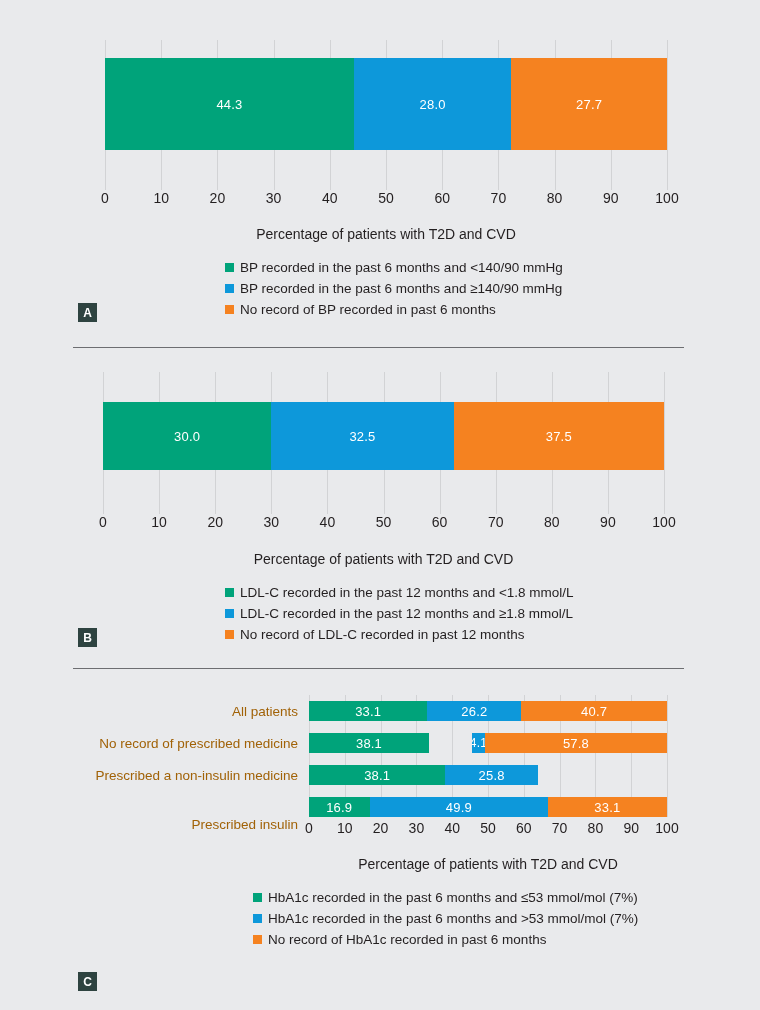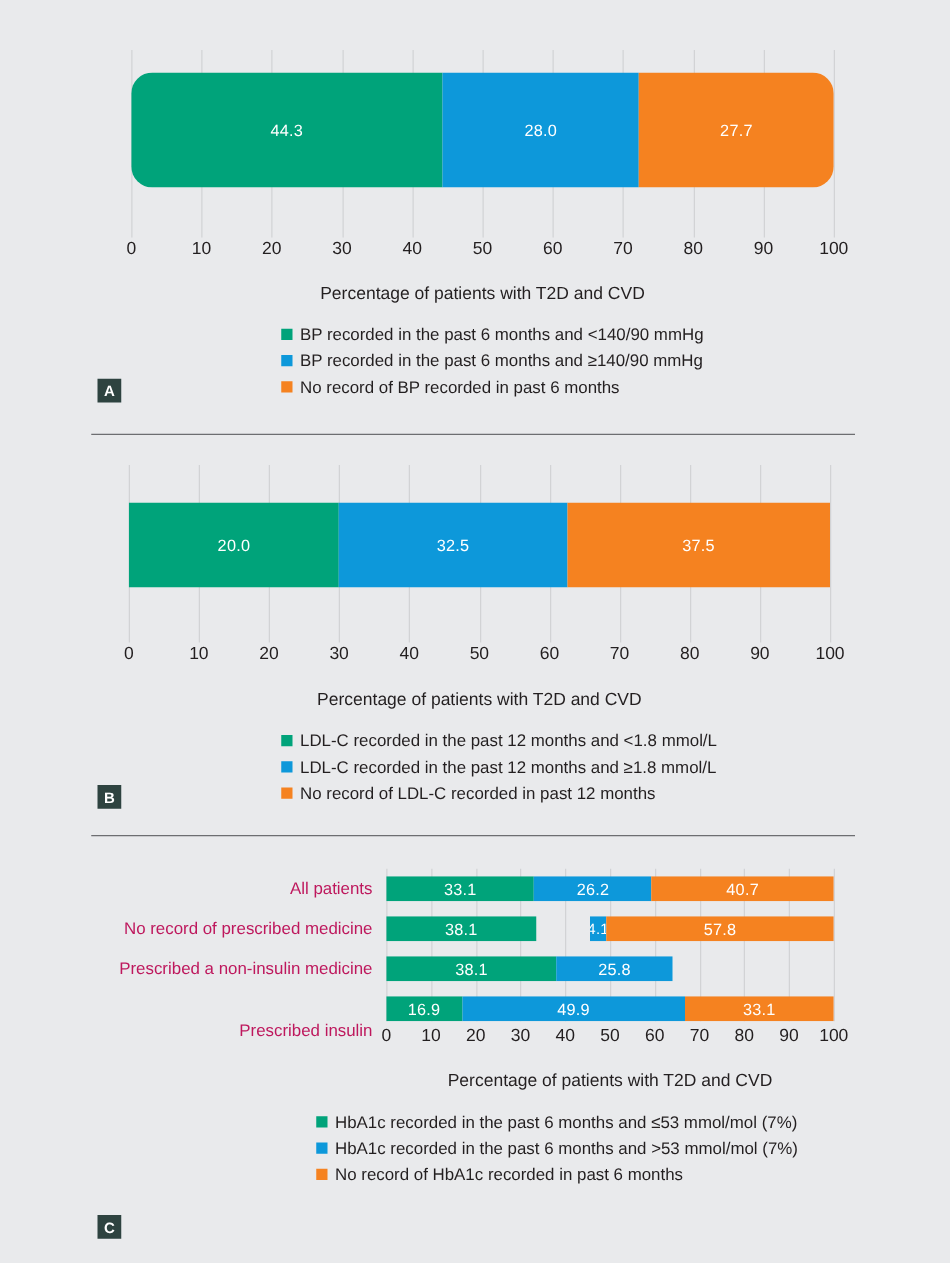"44.3" div.stack { border-radius: 17px -> none }
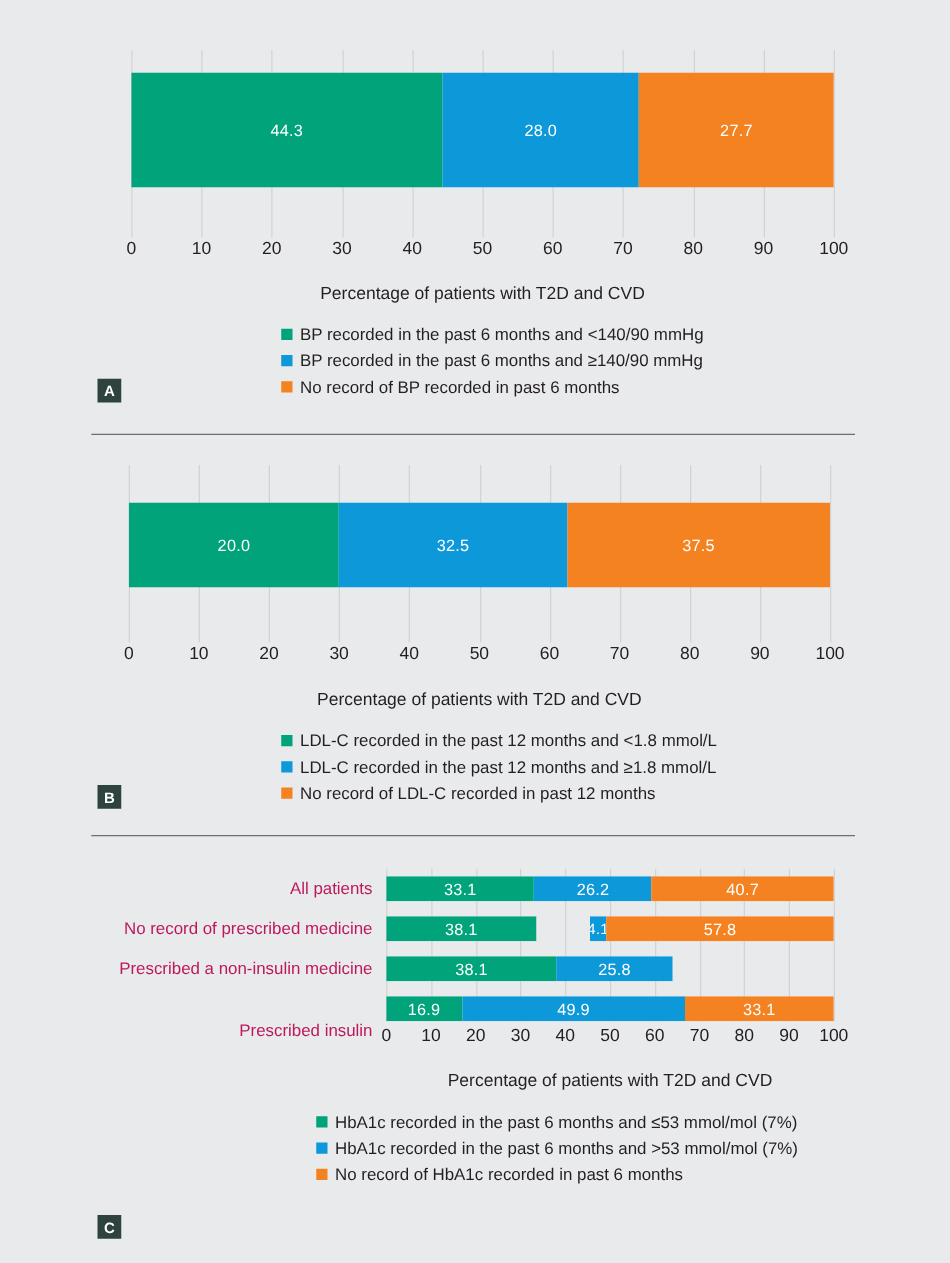"20.0" div.seg { text: 20.0 -> 30.0 }
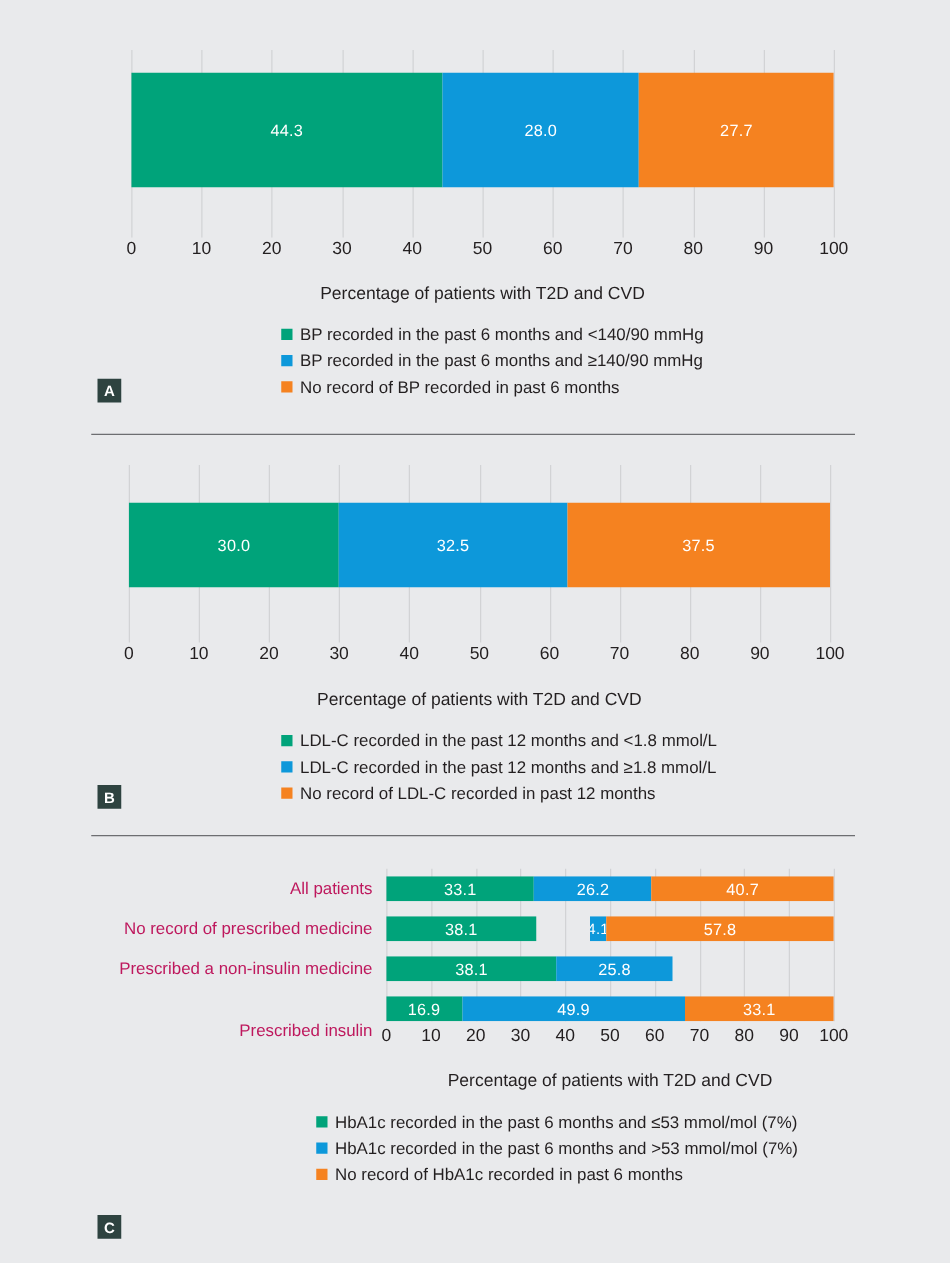"All patients" .c-rowlabel { color: #be185d -> #a16207 }
